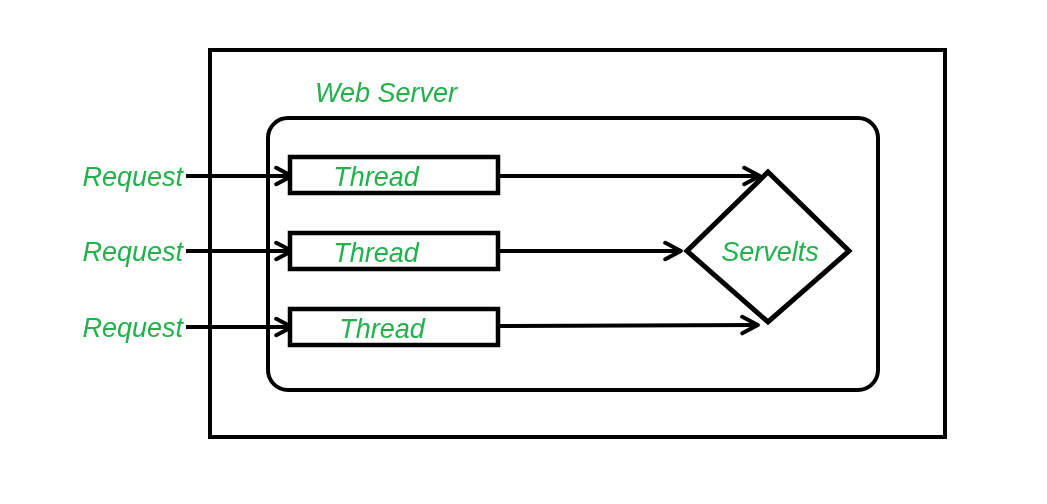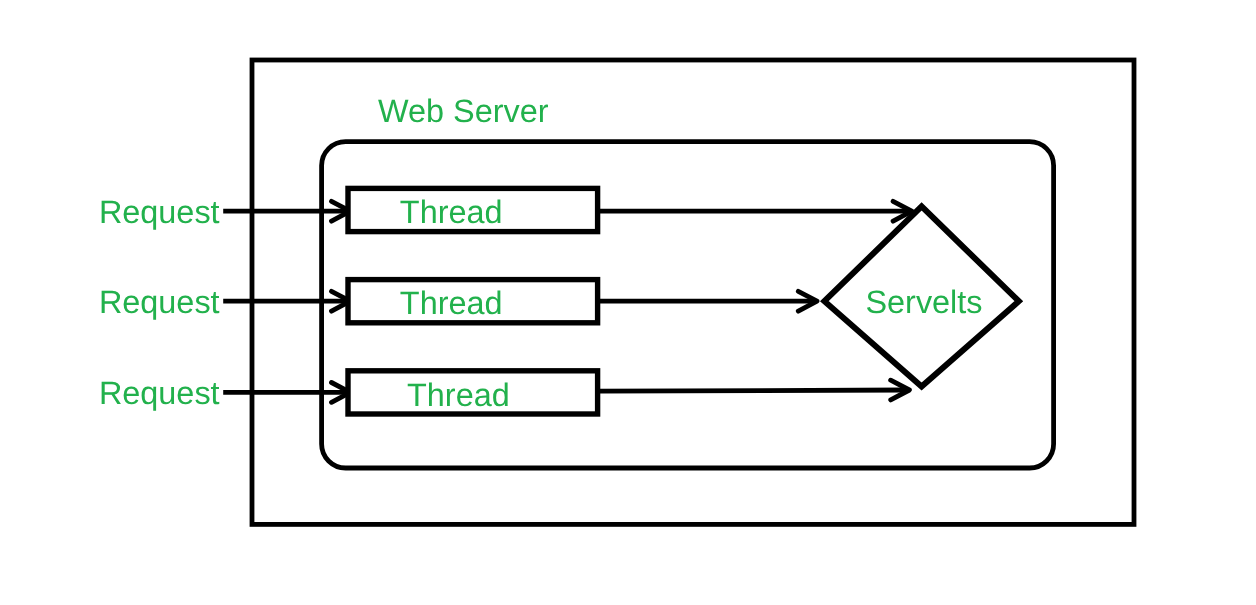"Web Server" .canvas { font-style: none -> italic }
